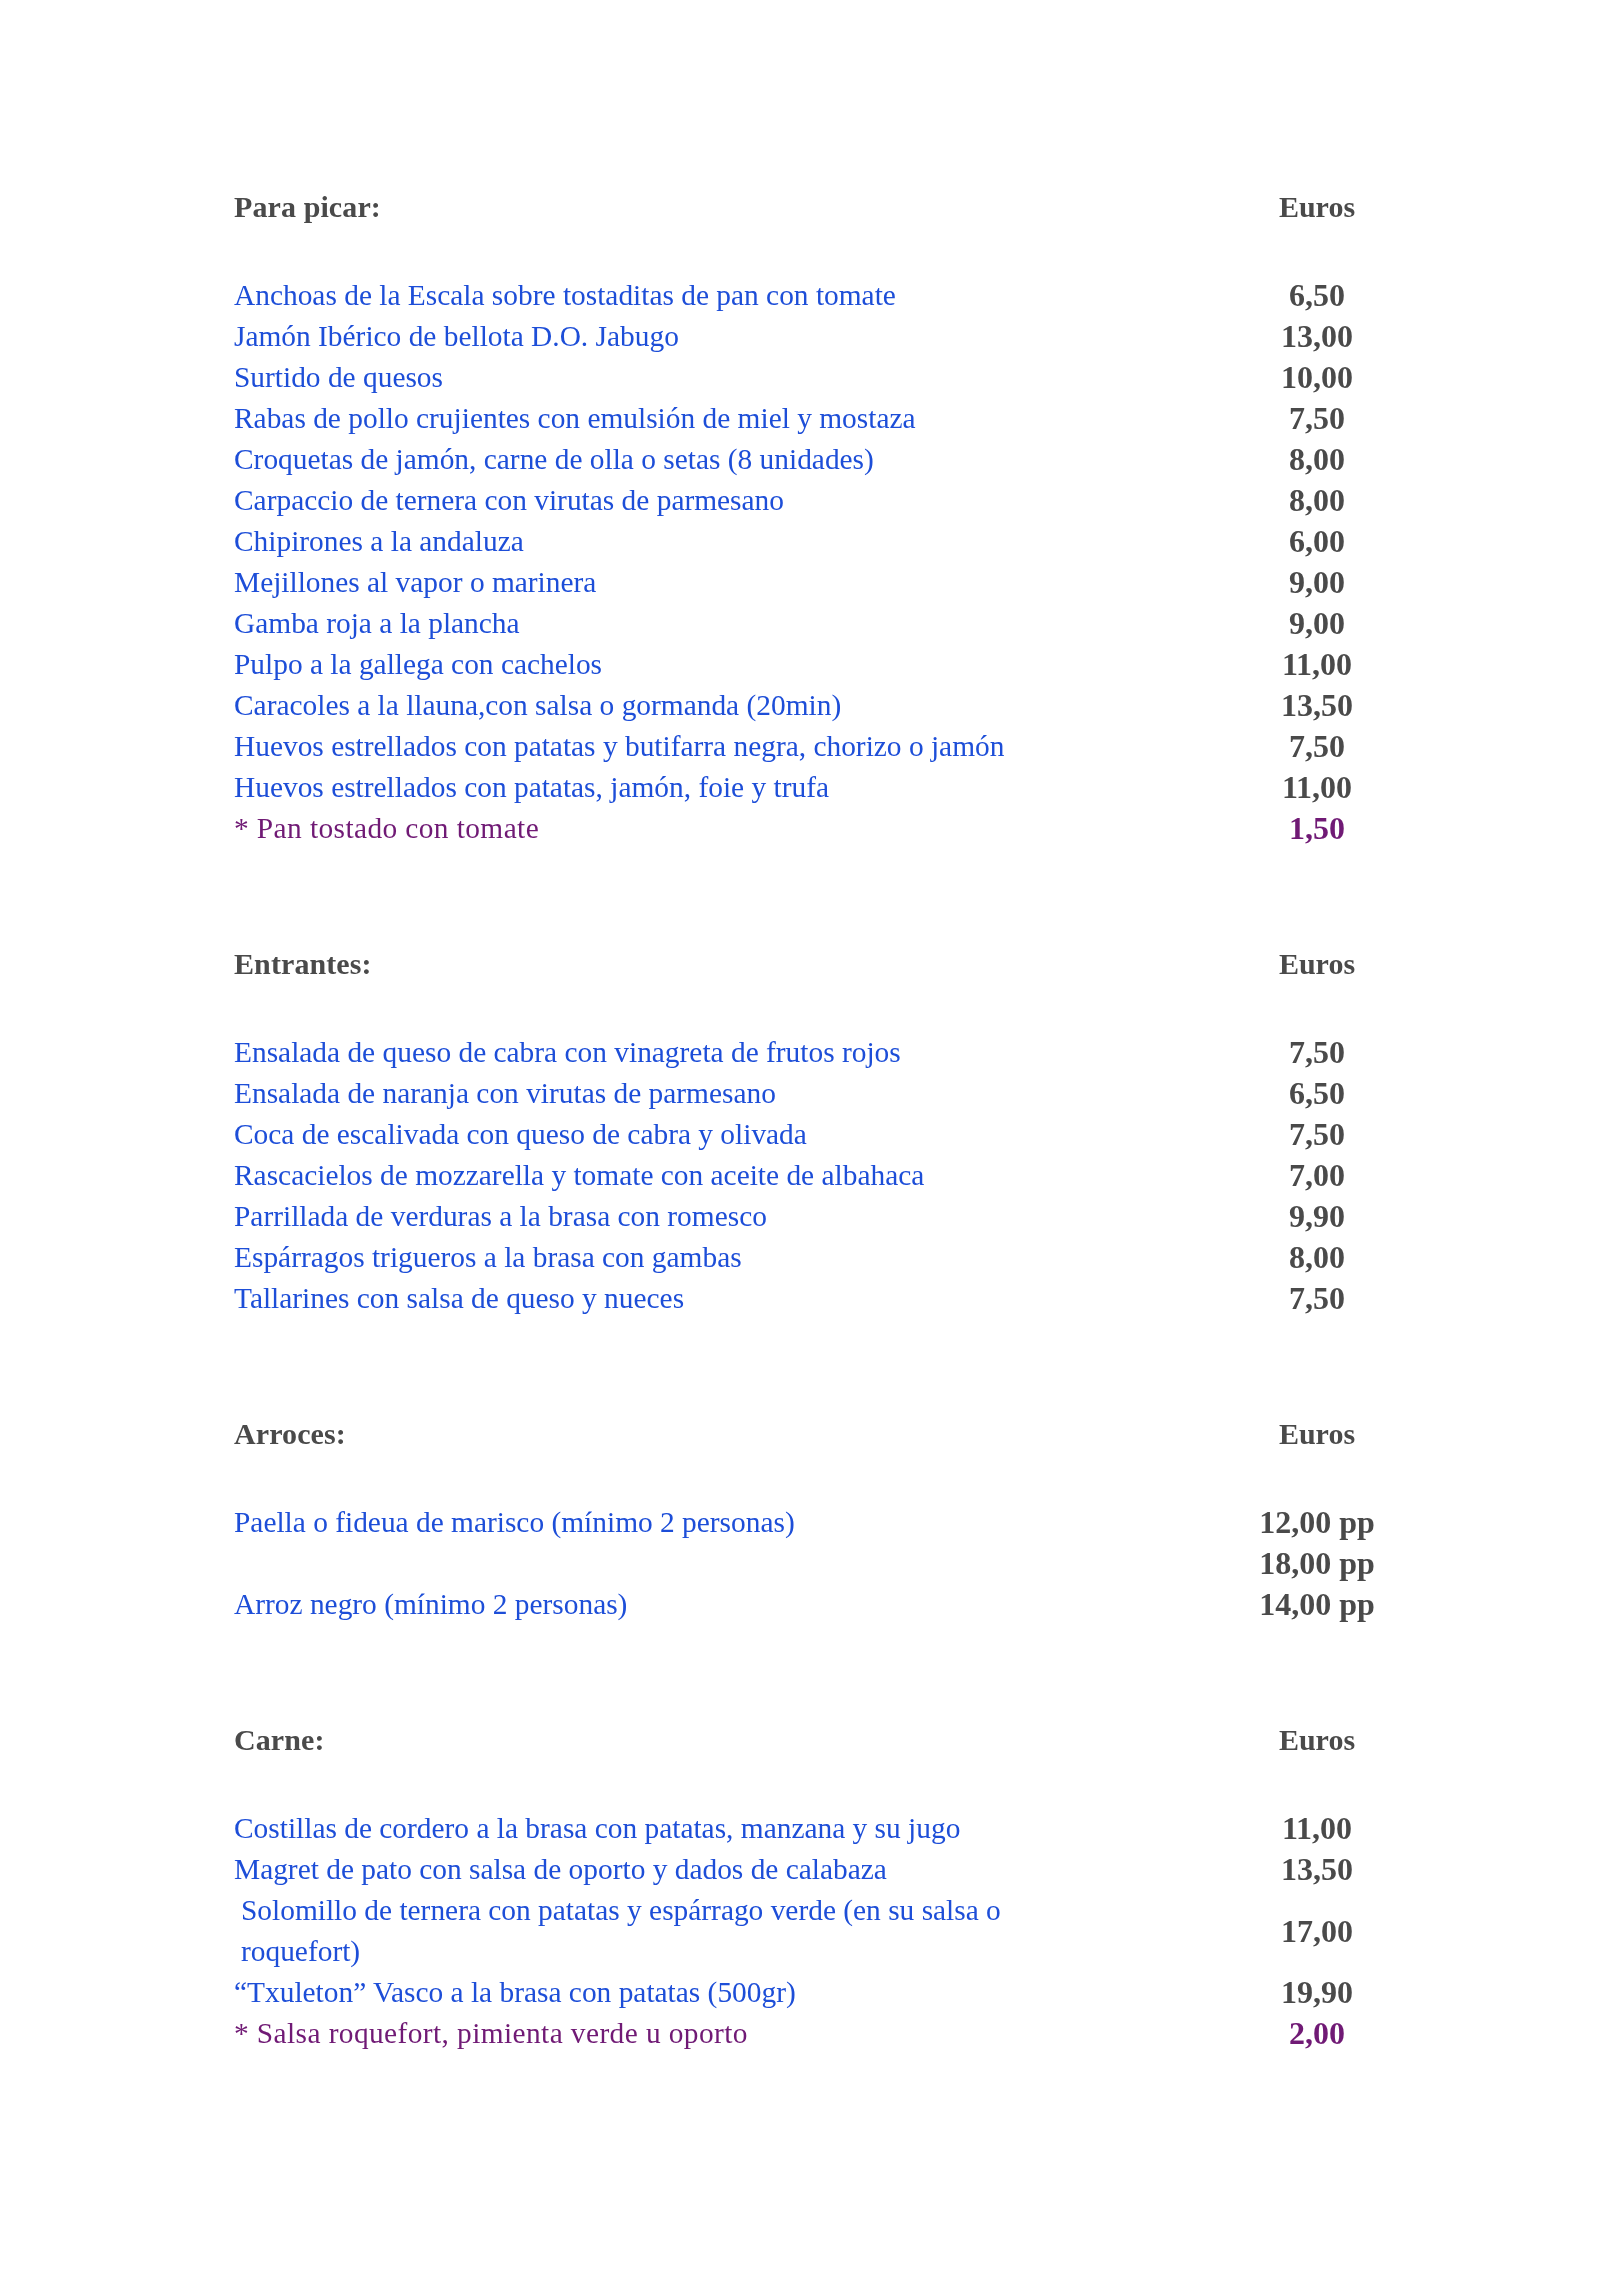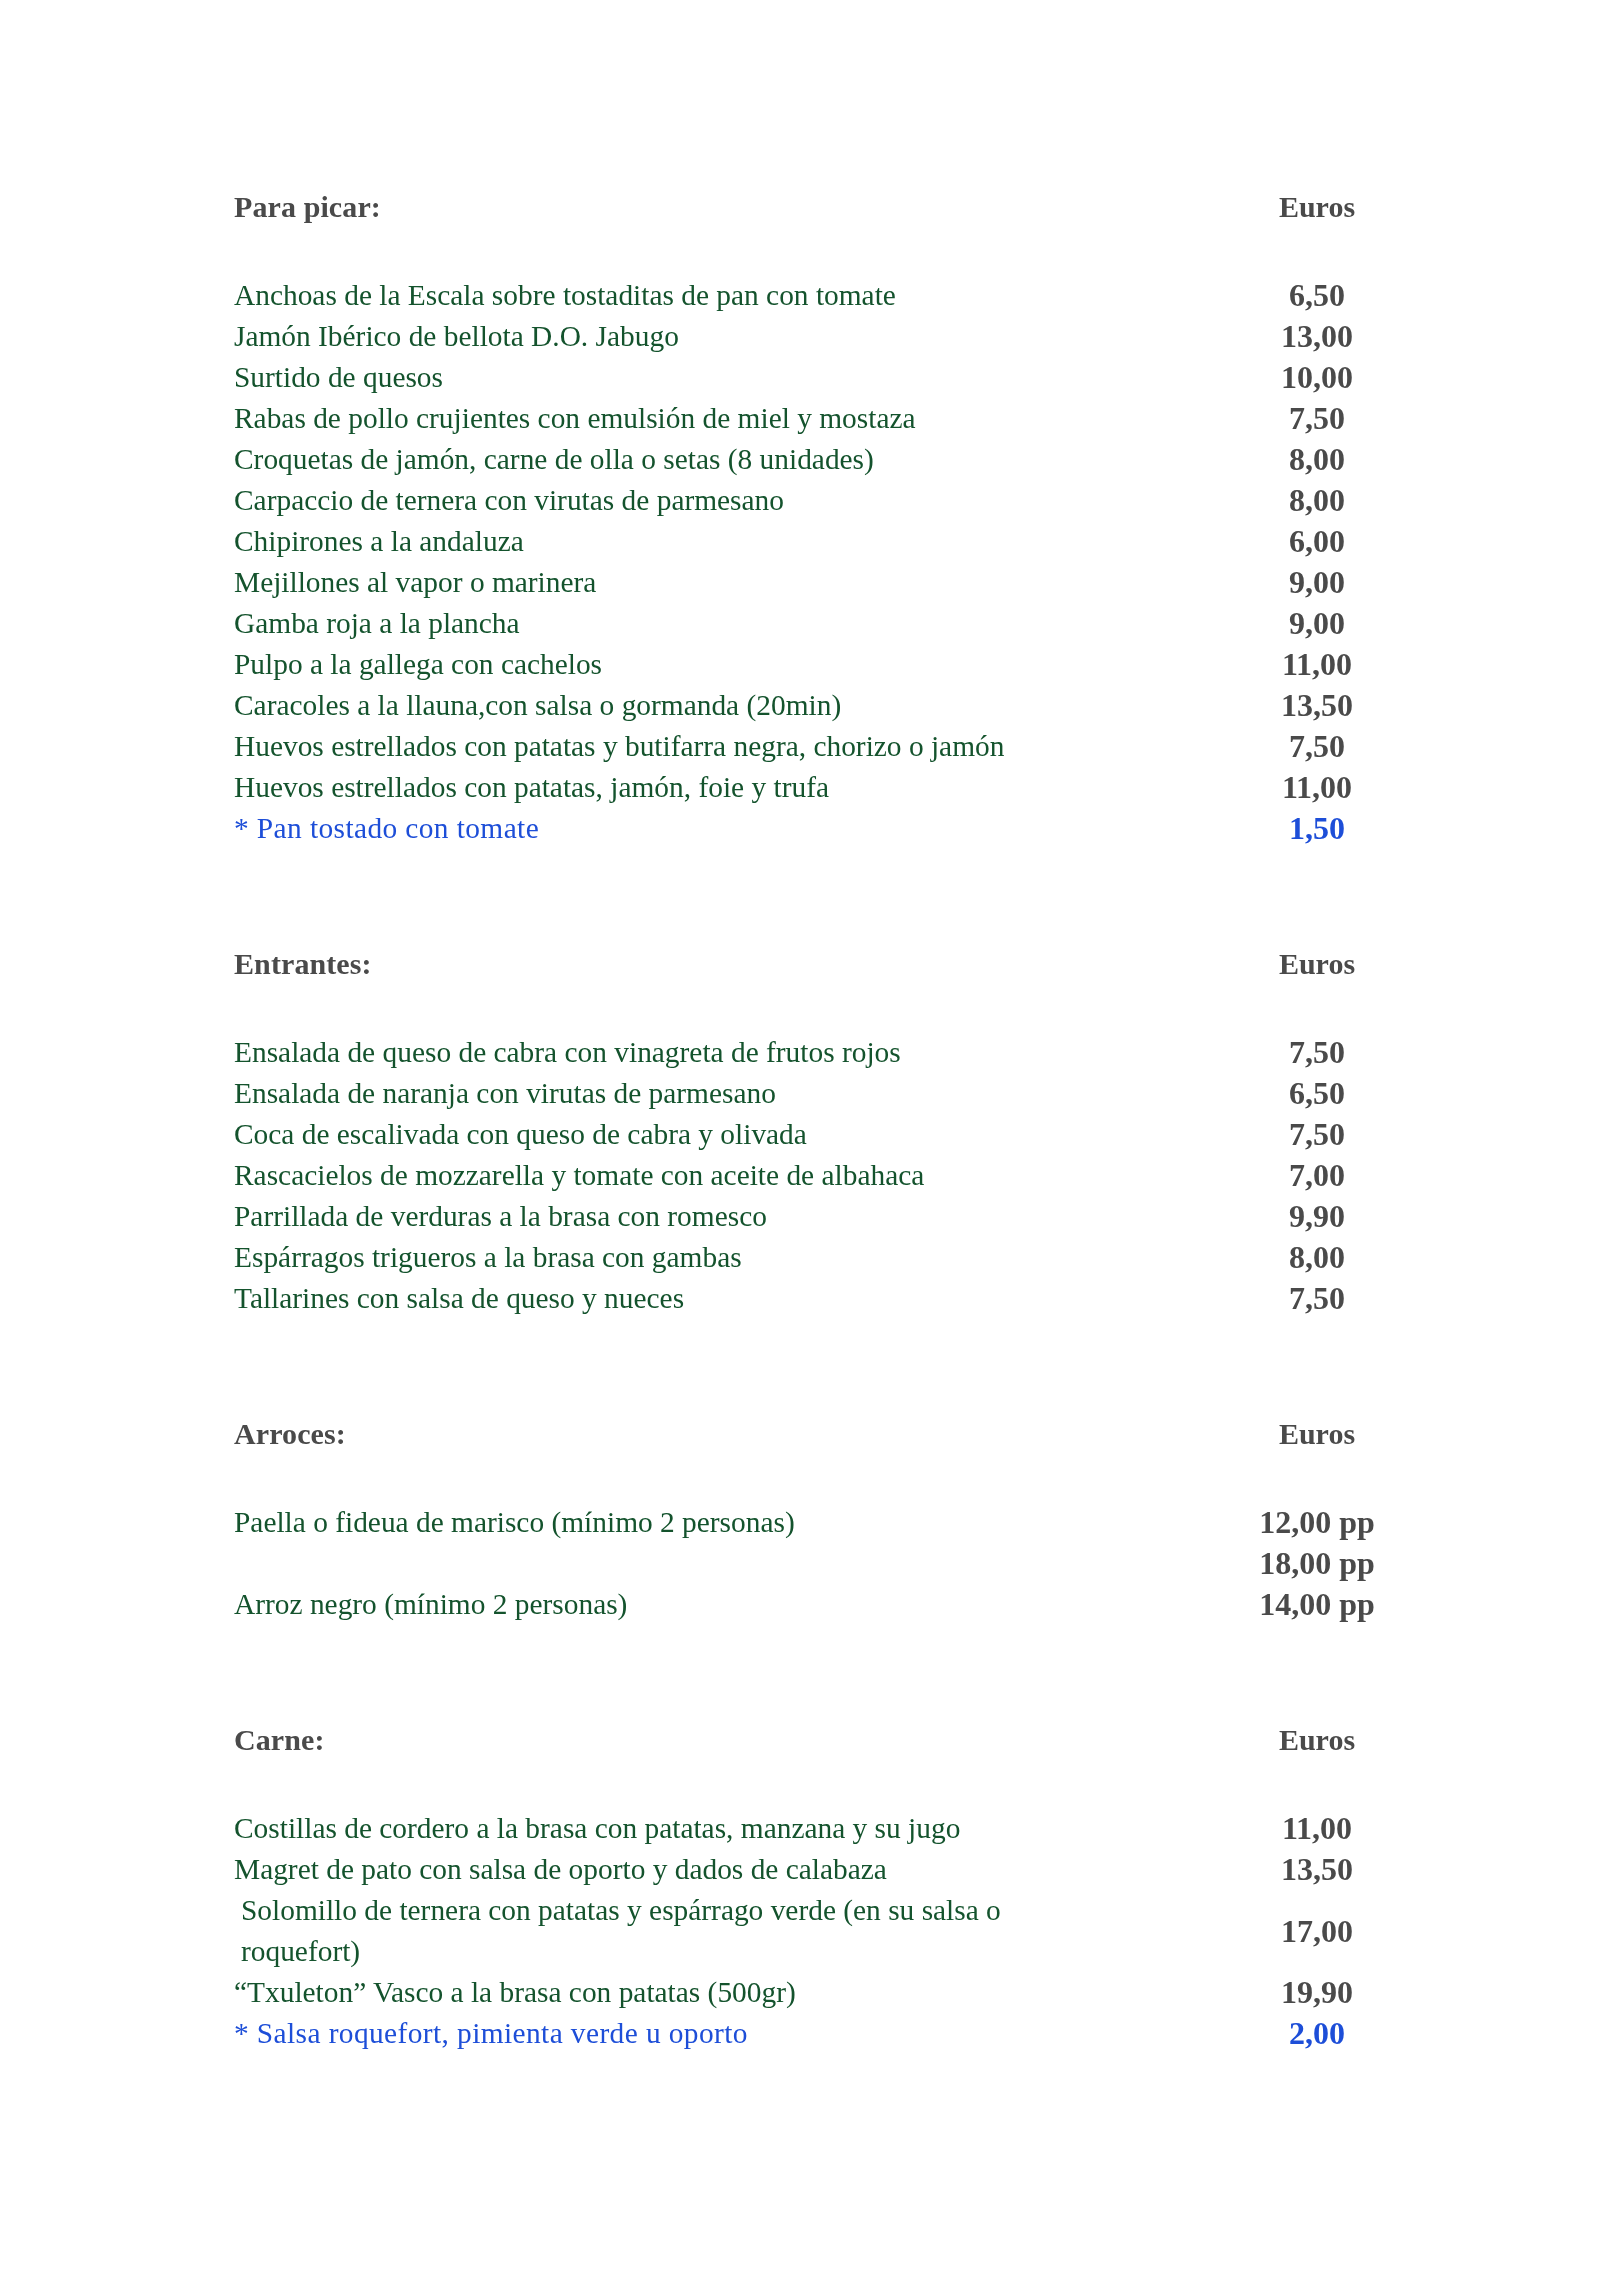"Anchoas de la Escala sobre" .item-name { color: #14532d -> #1d4ed8 }
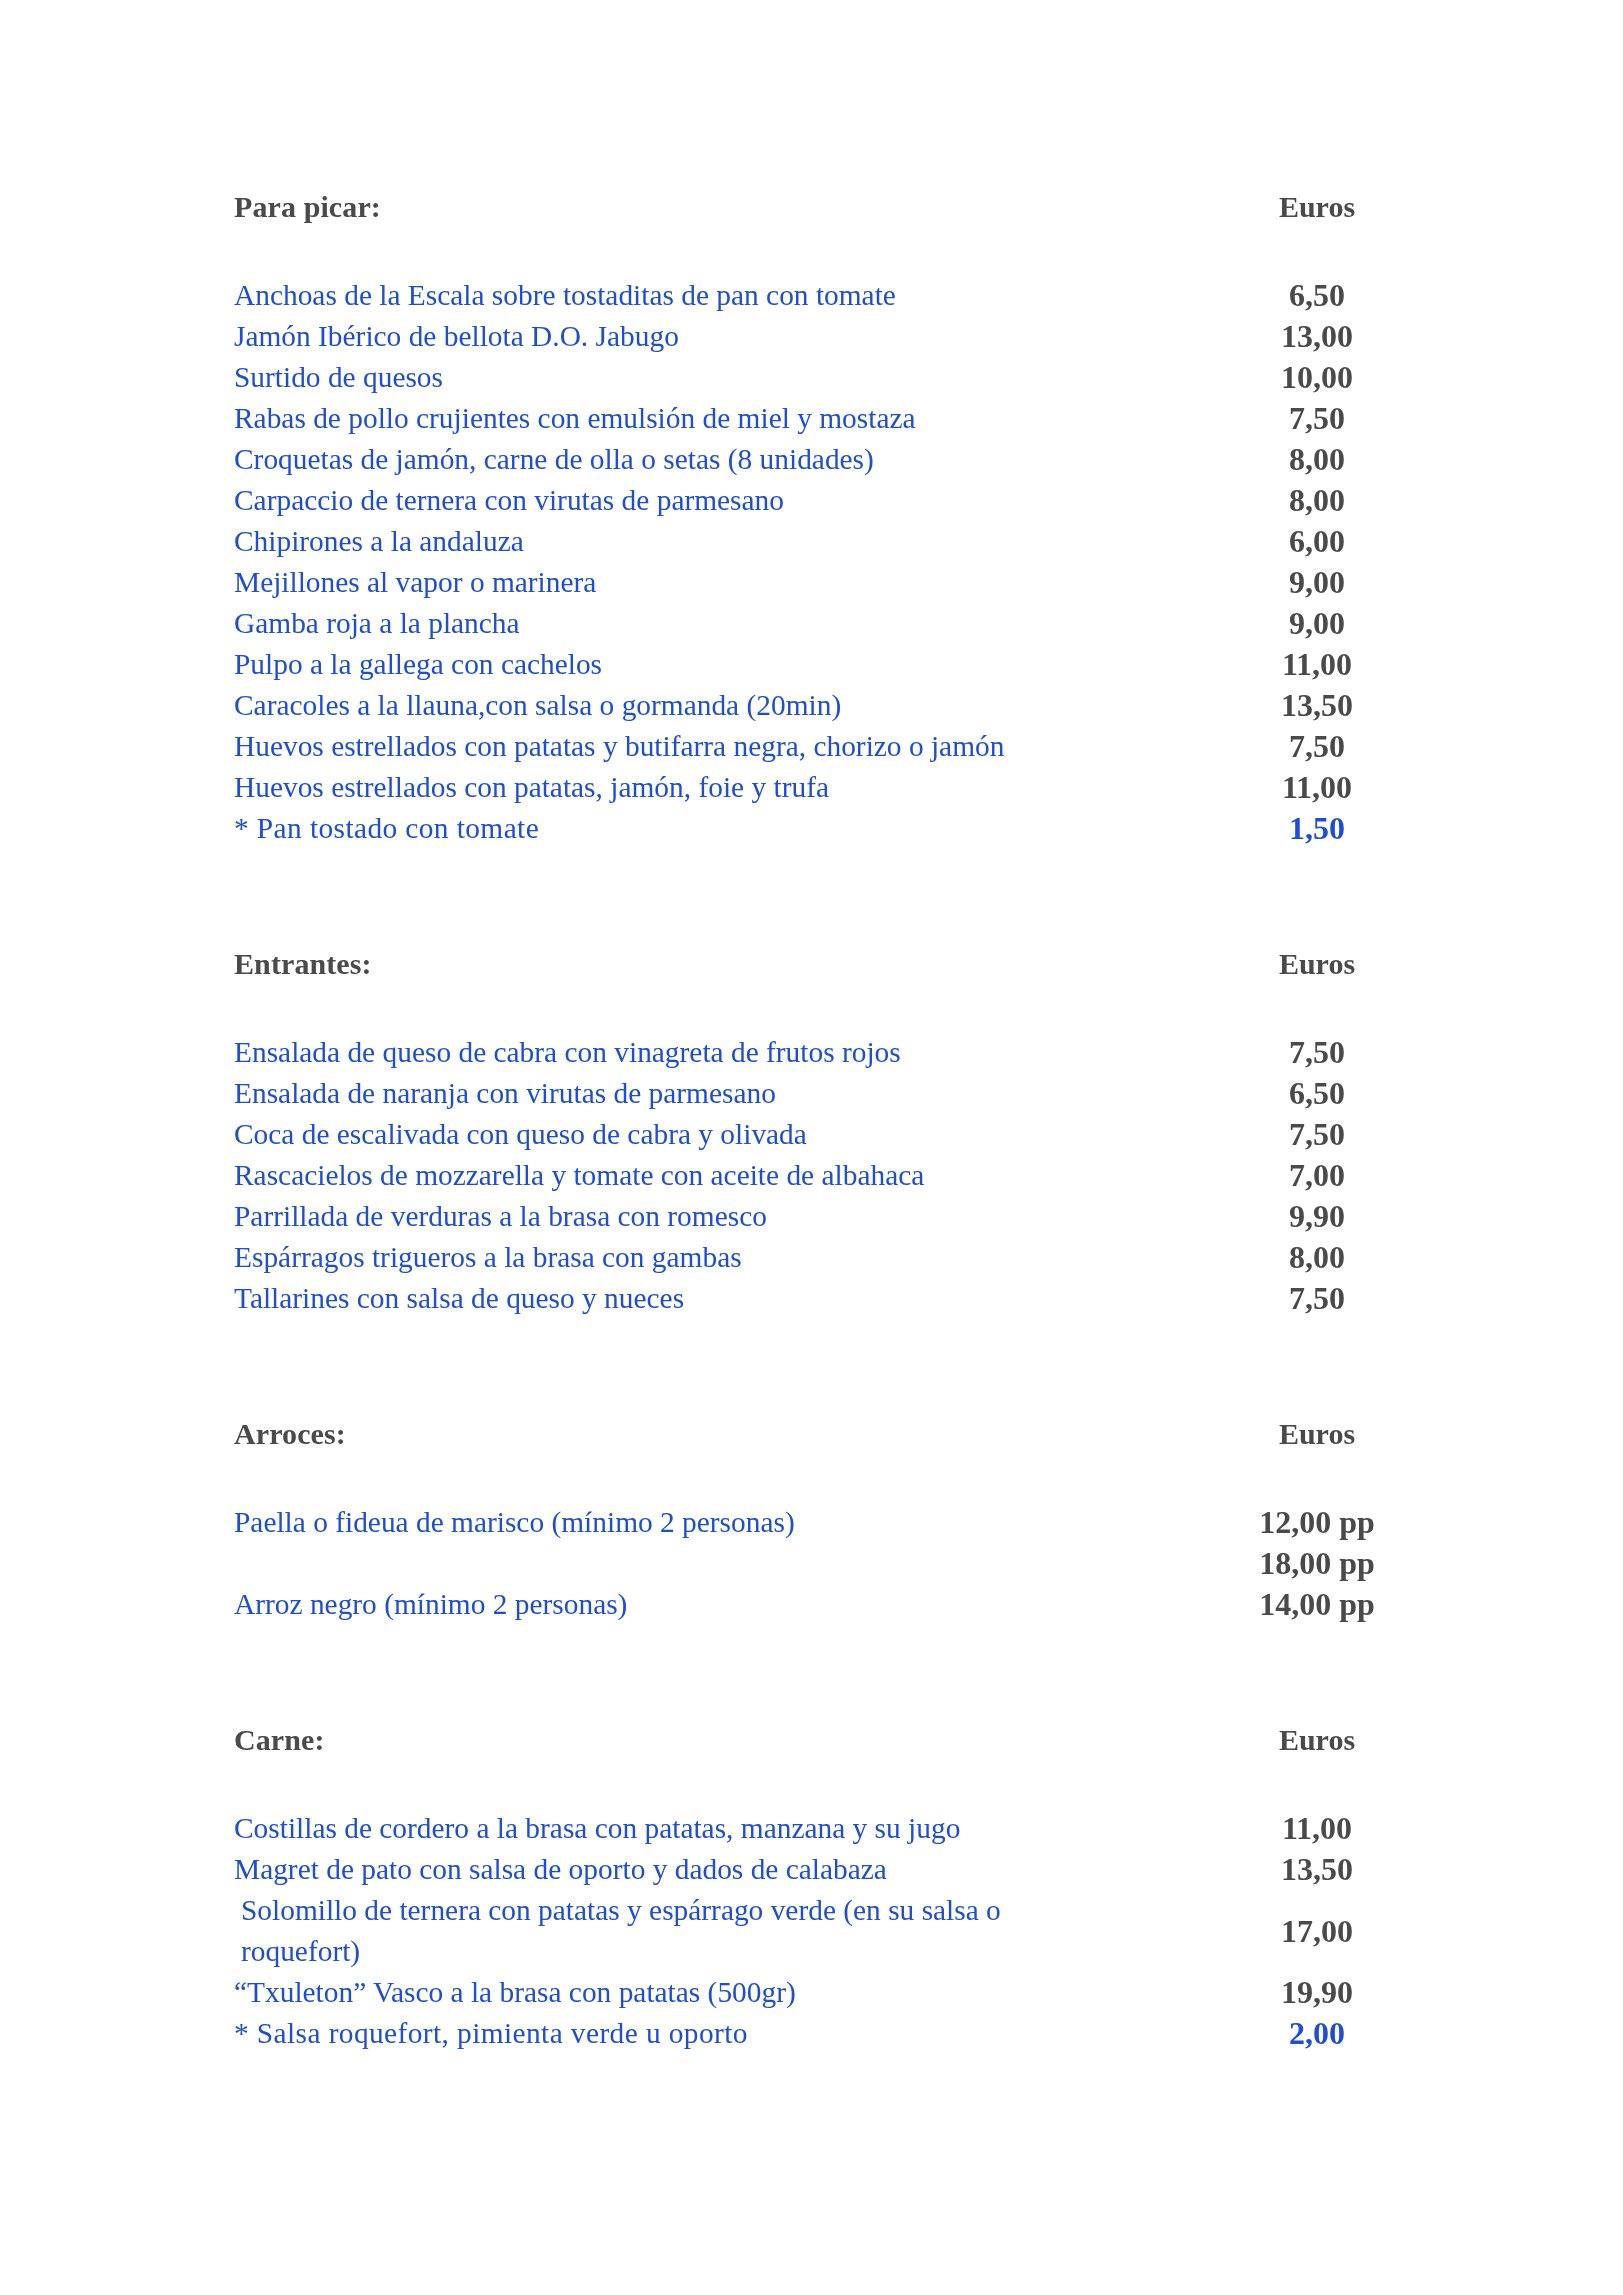"* Pan tostado con tomate" .item.is-note .item-name, .item.is-note .item-price { color: #1d4ed8 -> #701a75 }
